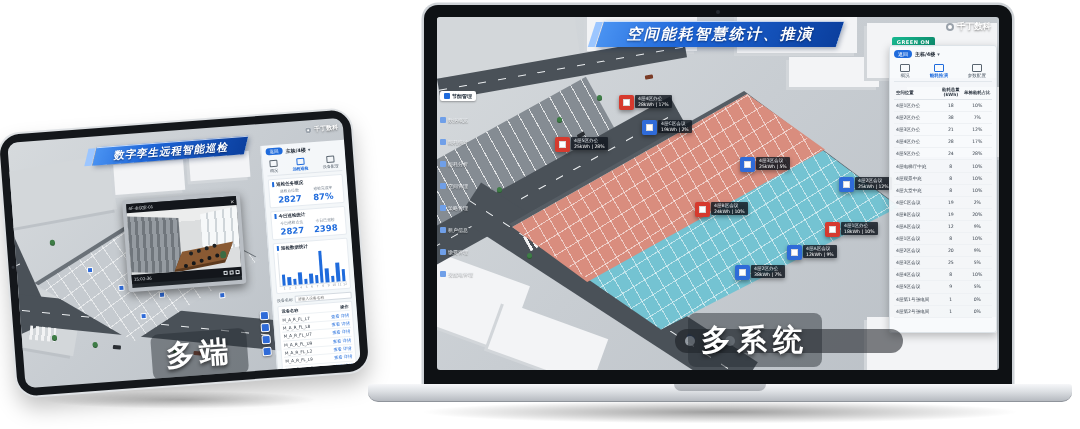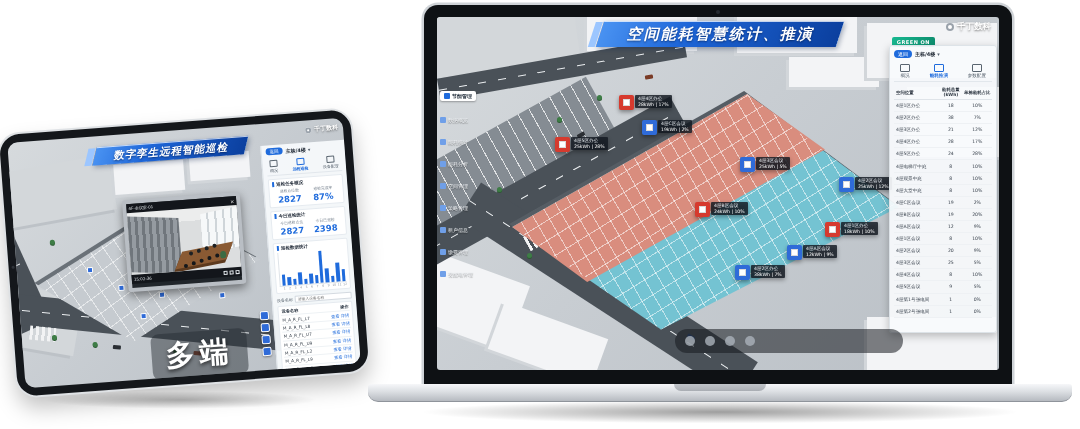"多系统" div.big-badge { html: none -> <div>多系统</div> }
